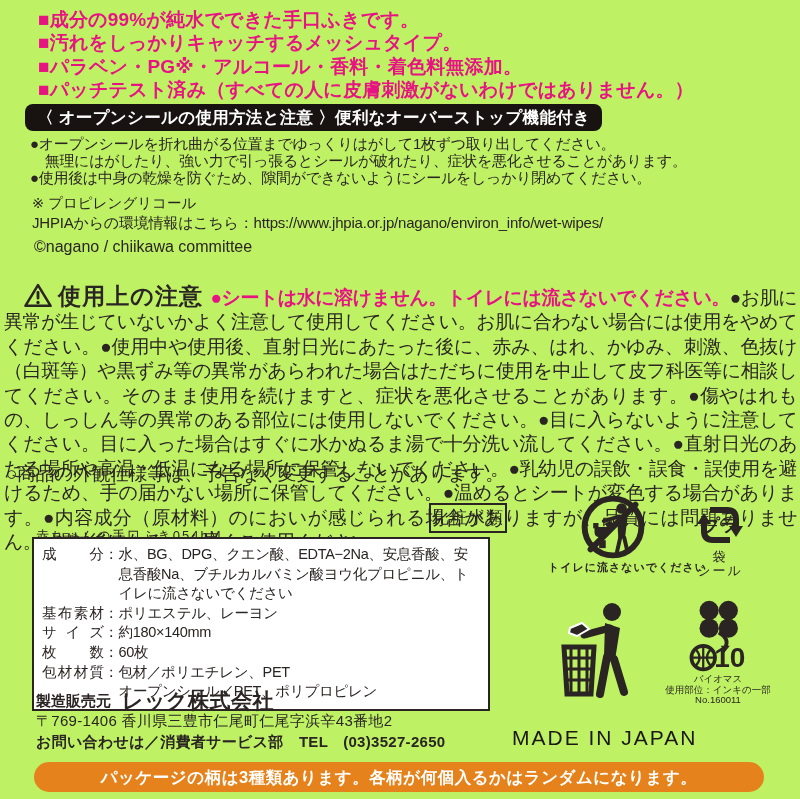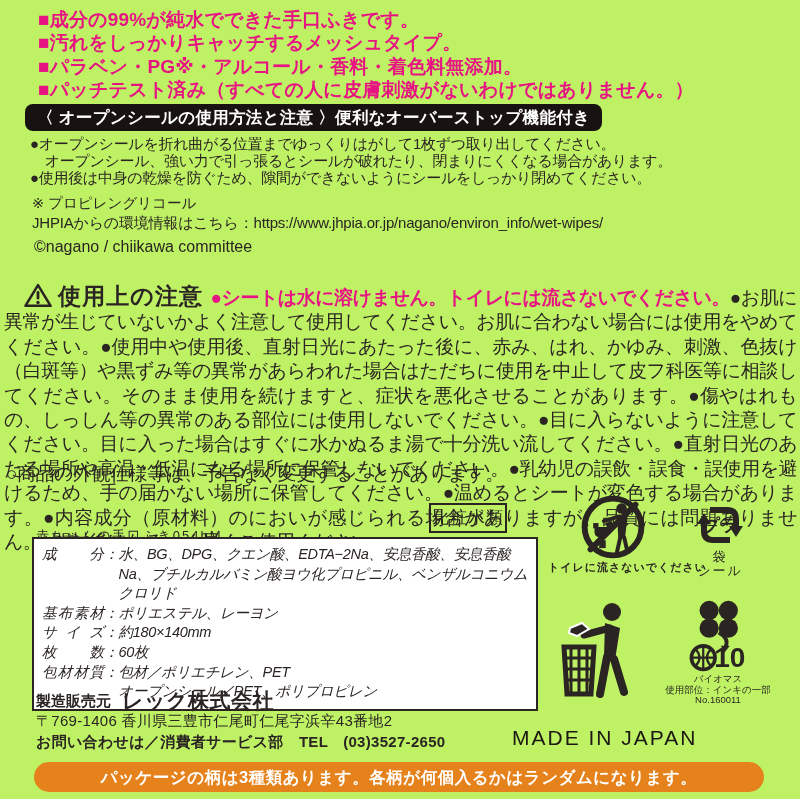"オープンシール、強い力で引っ張るとシールが破れたり、閉まりにくくなる場合がありま" div.seal-line { text: オープンシール、強い力で引っ張るとシールが破れたり、閉まりにくくなる場合 -> 無理にはがしたり、強い力で引っ張るとシールが破れたり、症状を悪化させること }
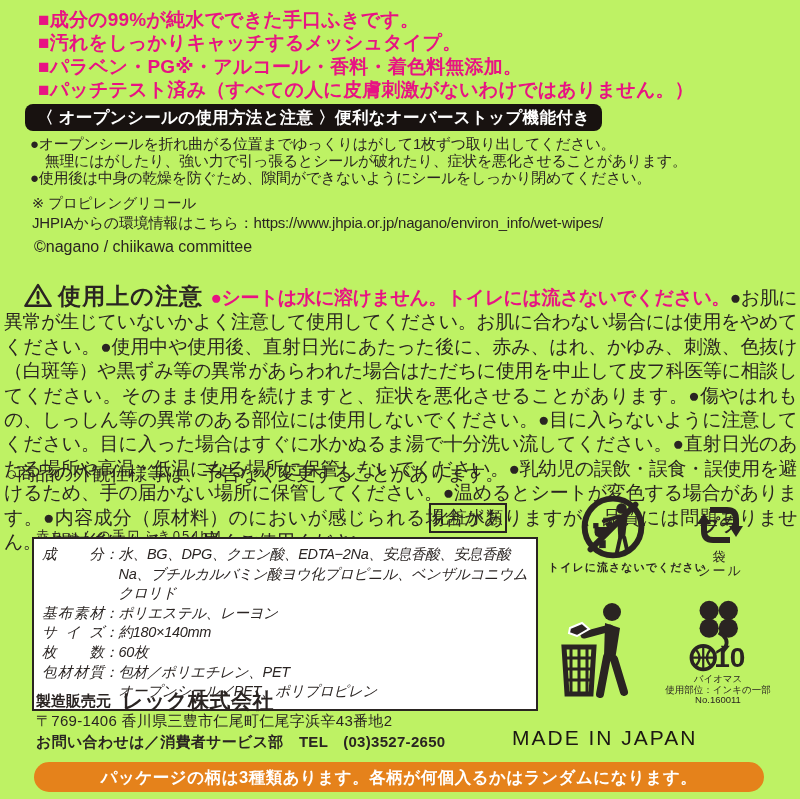"成分" .spec-table { font-style: italic -> none; width: 506px -> 458px }
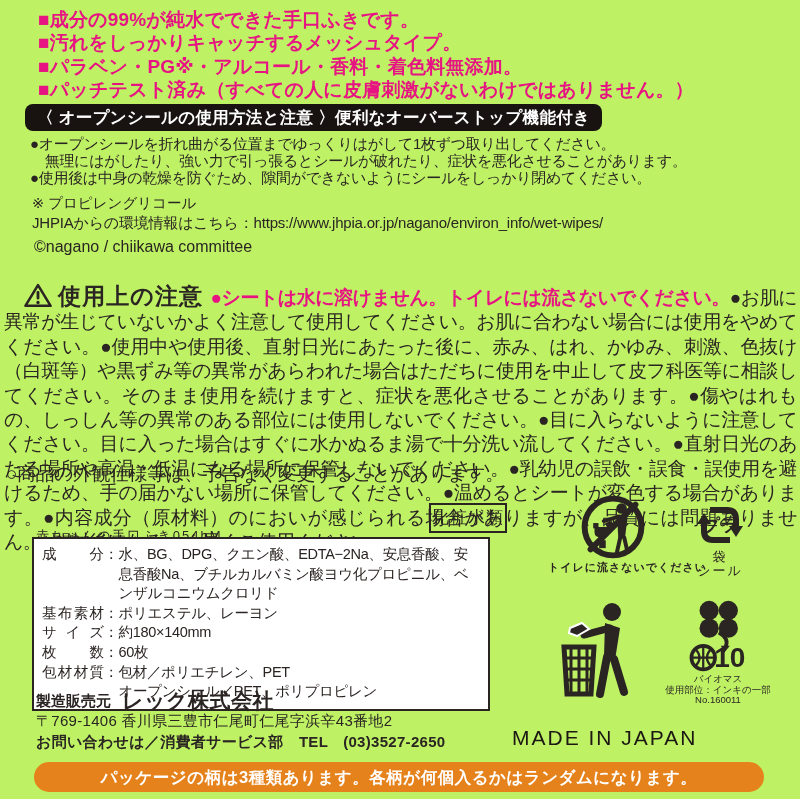"水、BG、DPG、クエン酸、EDTA−2Na、安息香酸、安息香酸Na、ブチルカル" span.spec-value { text: ベンザルコニウムクロリド -> トイレに流さないでください }
